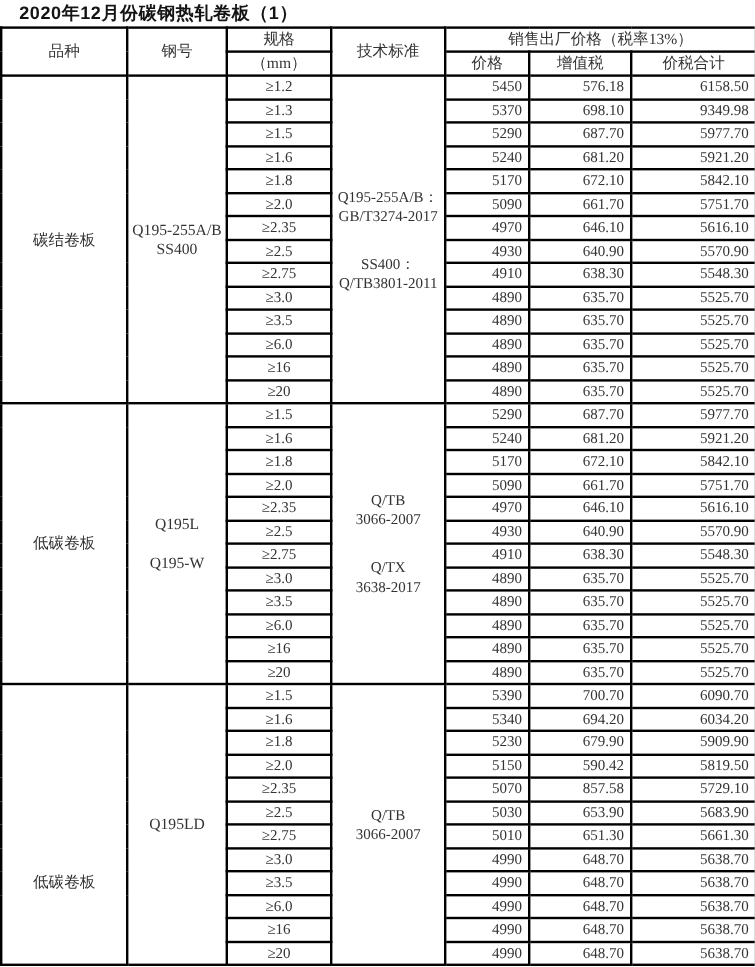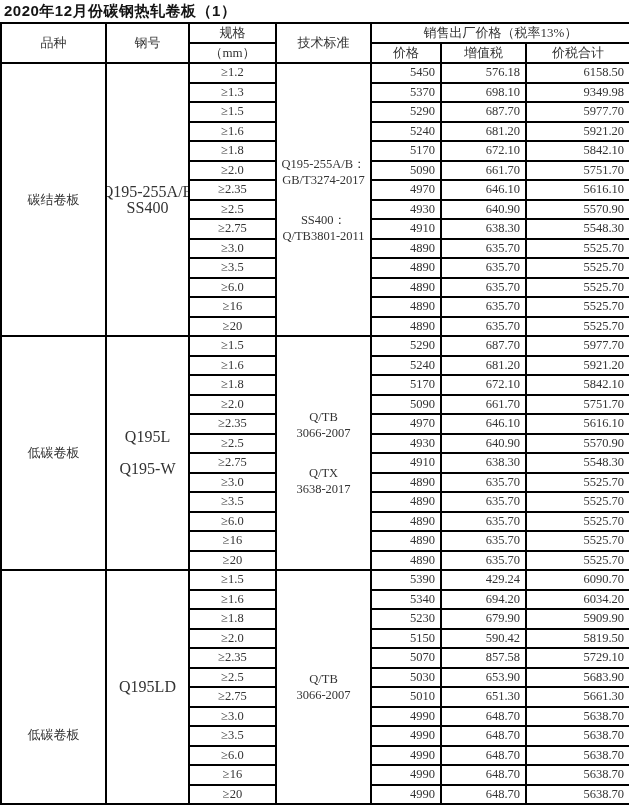"2020年12月份碳钢热轧卷板（1）" .title { padding: 2px 0 0 4px -> 2px 0 0 16px }
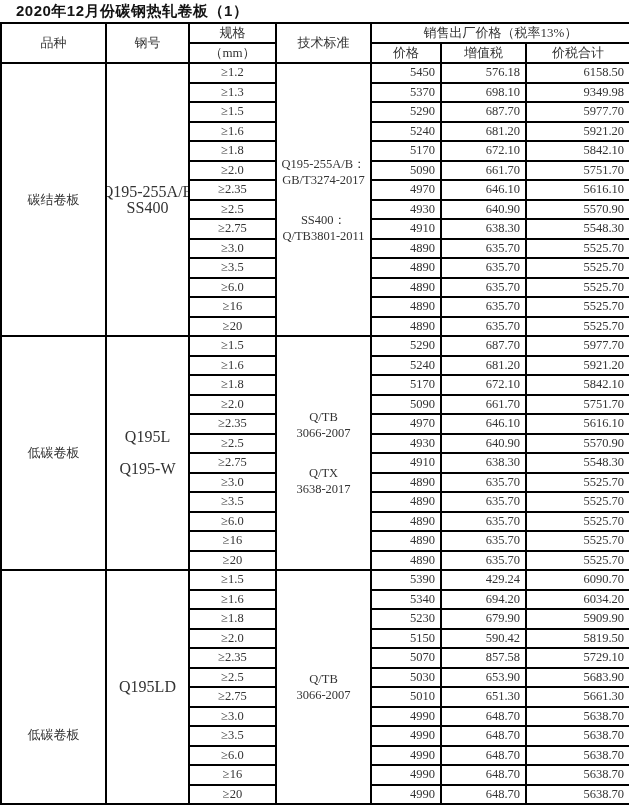"Q195-255A/B" .cell-grade .ln { font-size: 16px -> 13px }
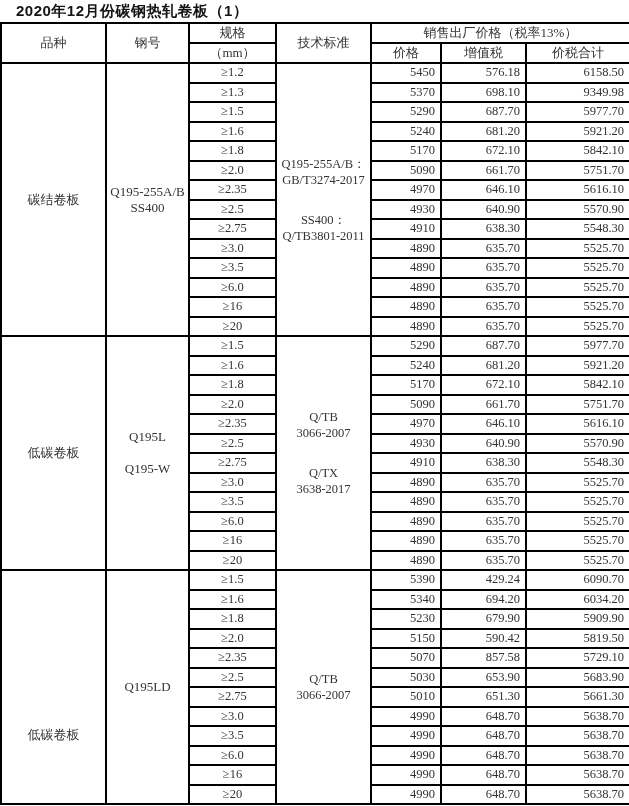"429.24" td.cell-num { text: 429.24 -> 700.70 }
